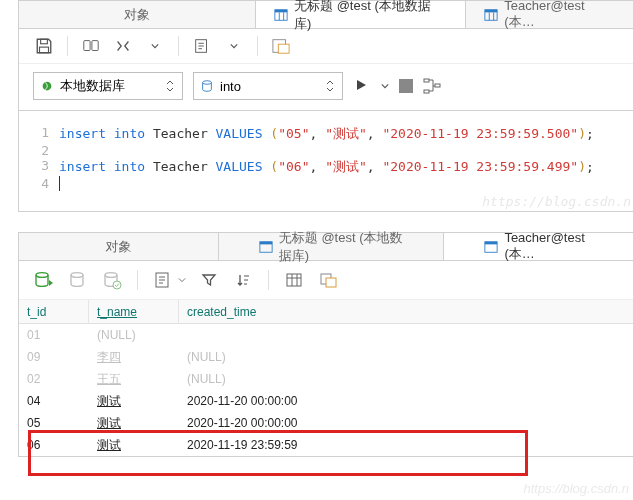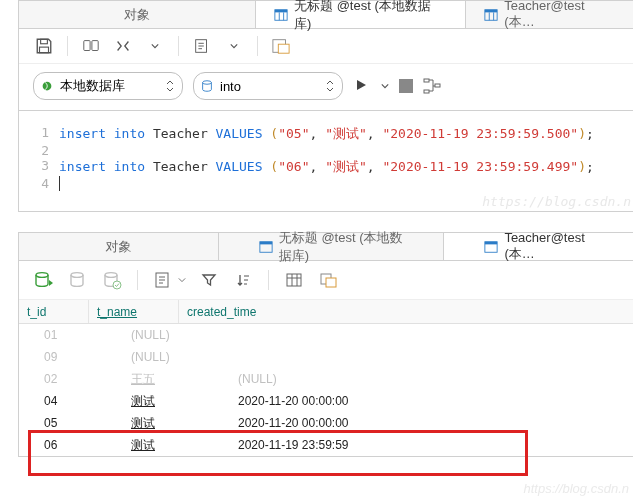"本地数据库" .combo { border-radius: 12px -> 0 }
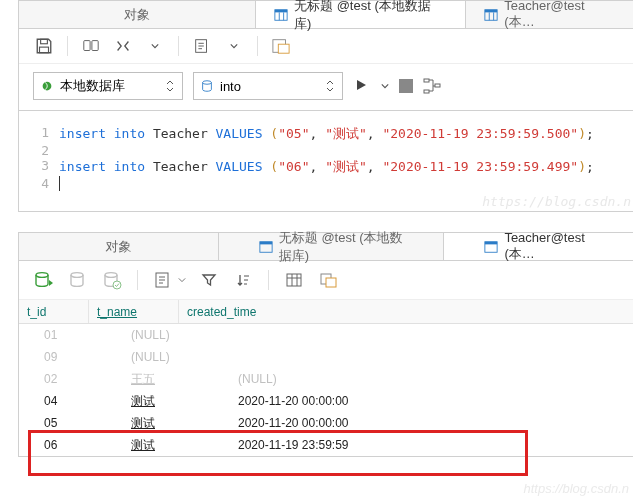"01" .cell { margin-left: 17px -> none }
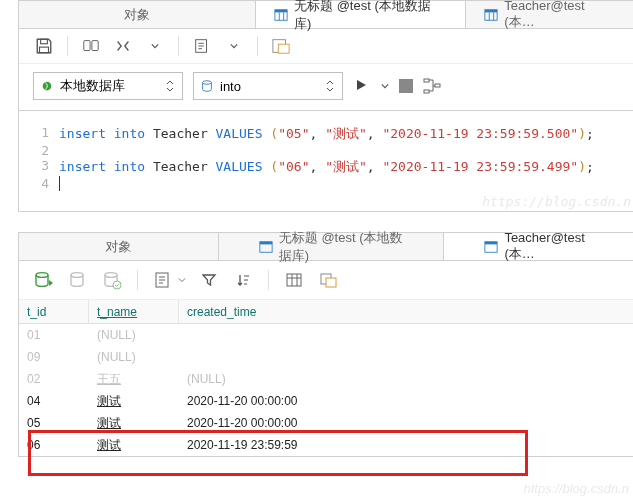"李四" div.cell { html: none -> <div>李四</div> }
